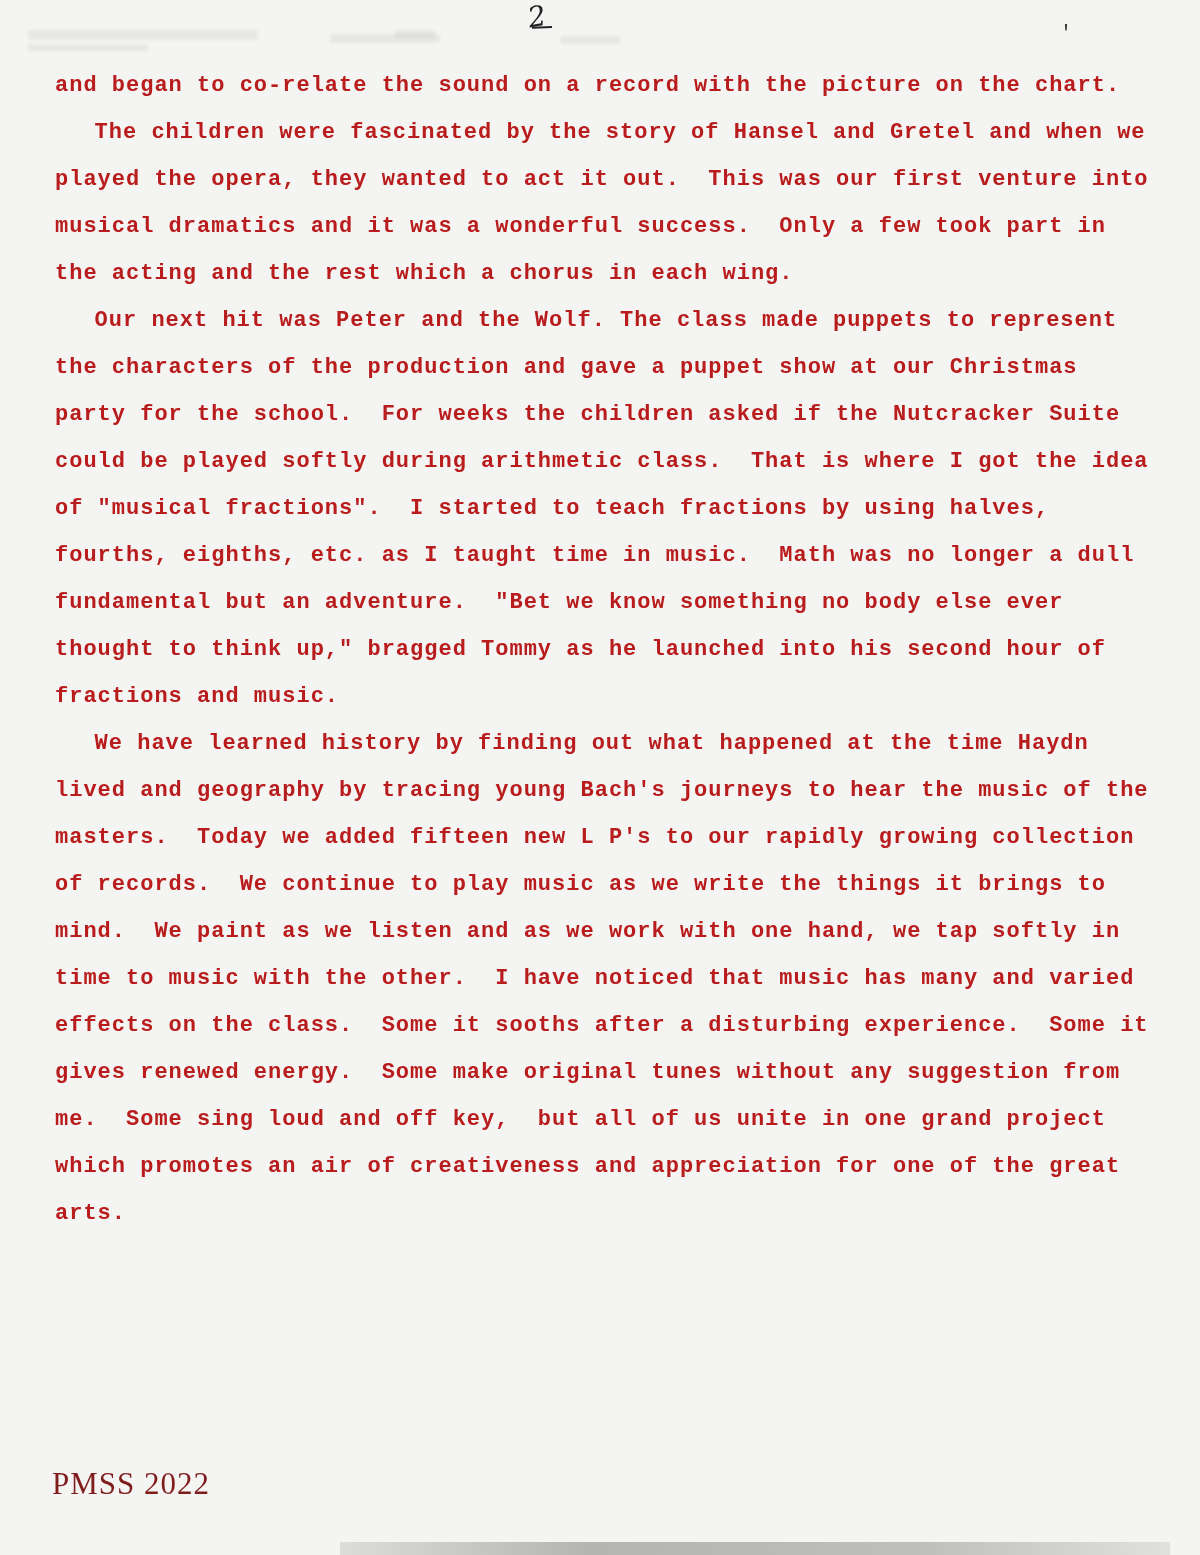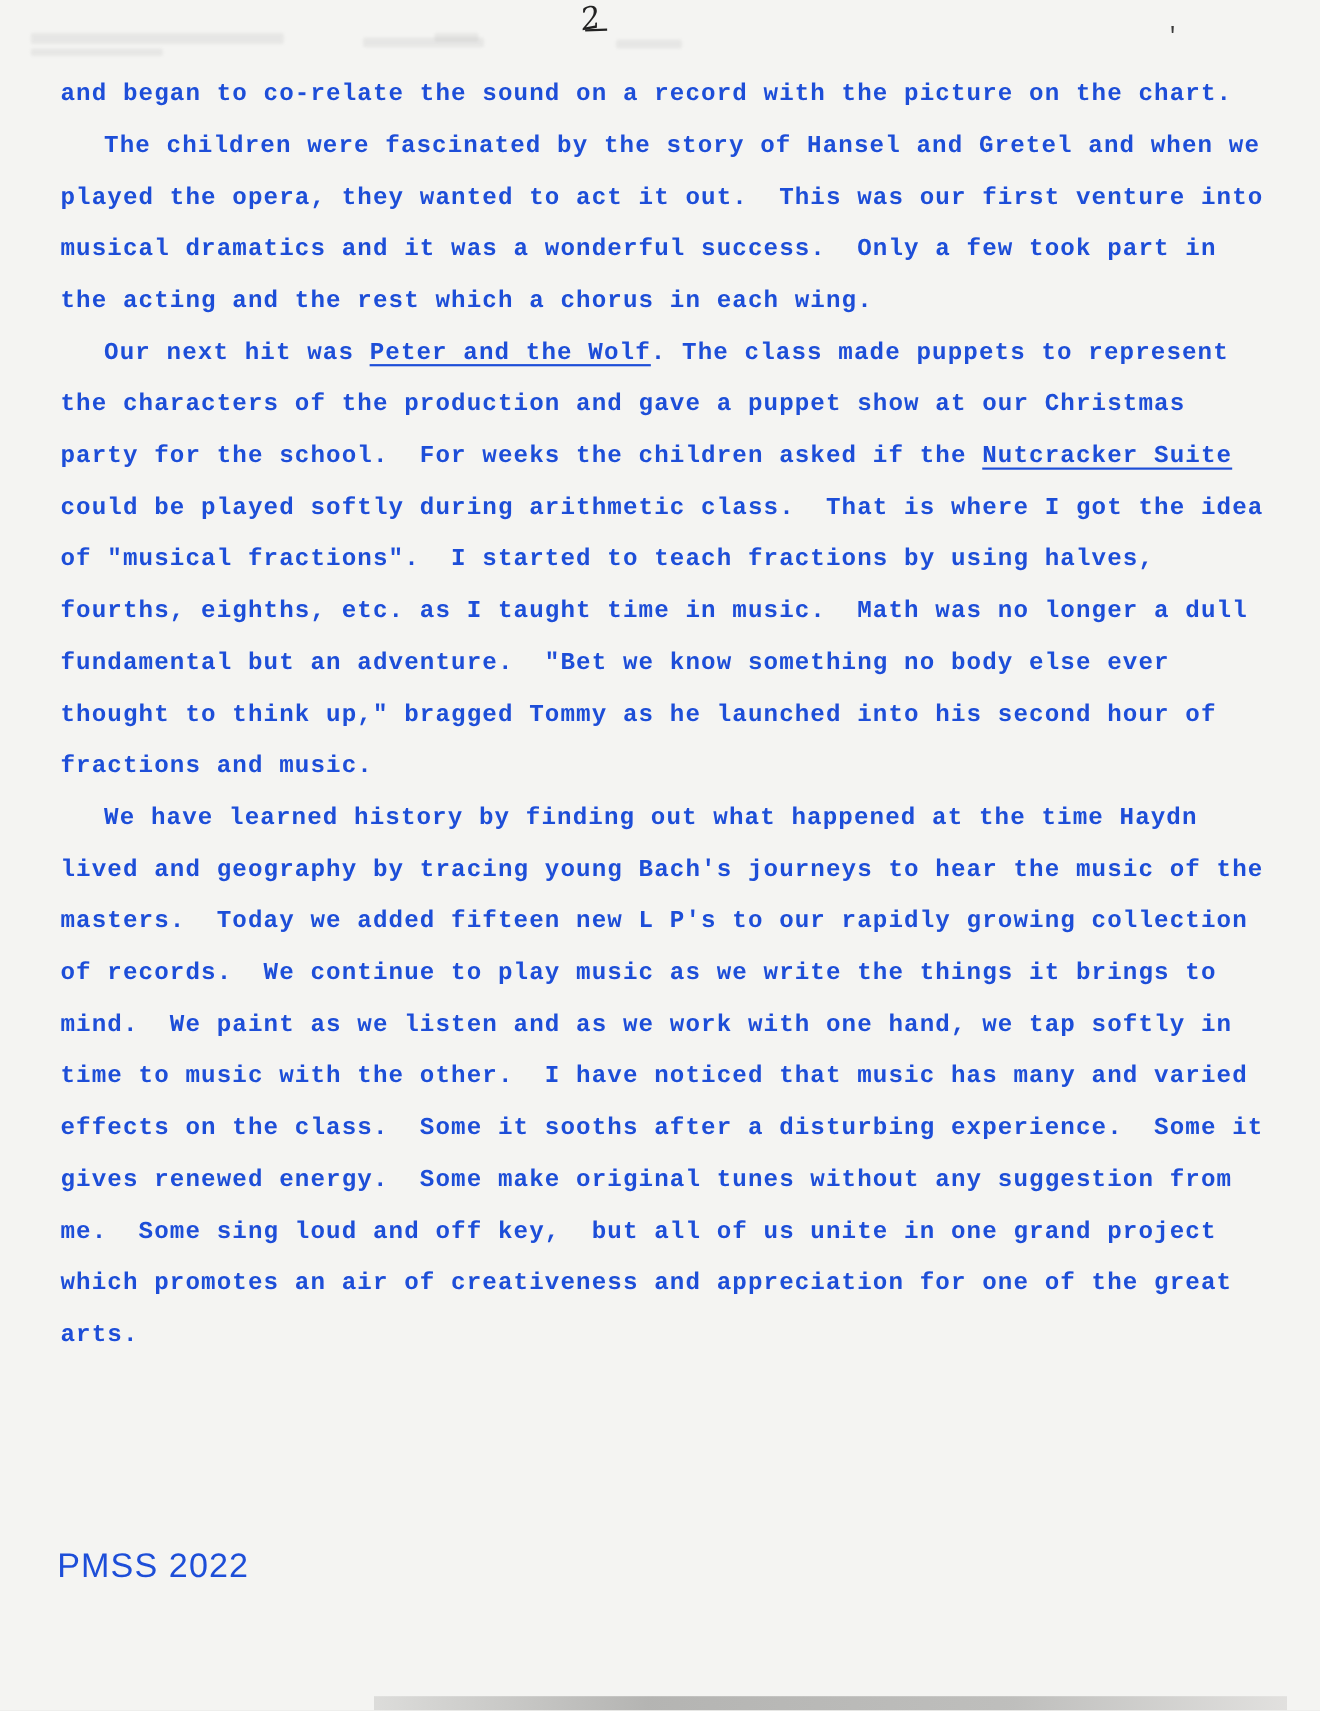"and began to co-relate the" .document-body { color: #1d4ed8 -> #b91c1c }
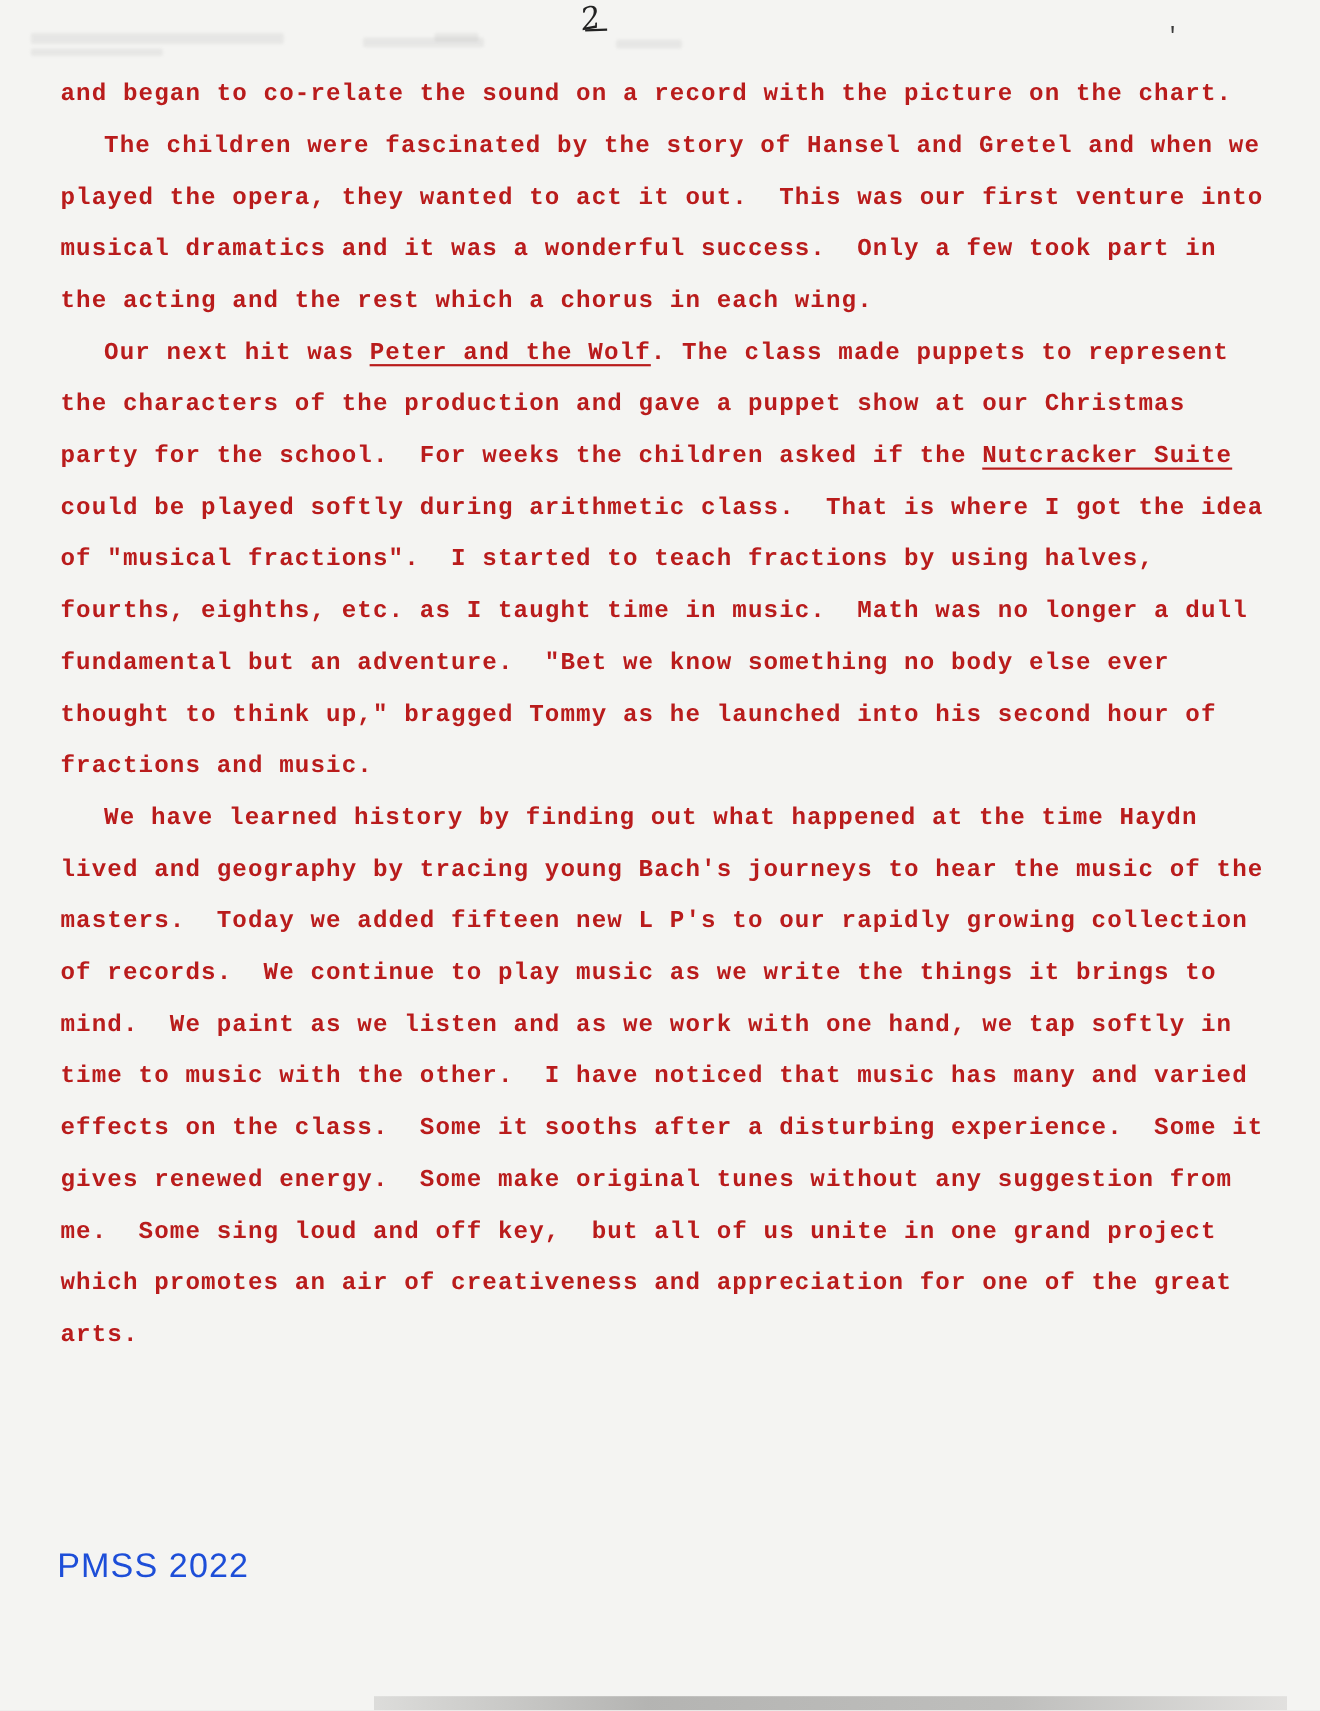"Peter and the Wolf" .underline { text-decoration: underline -> none }
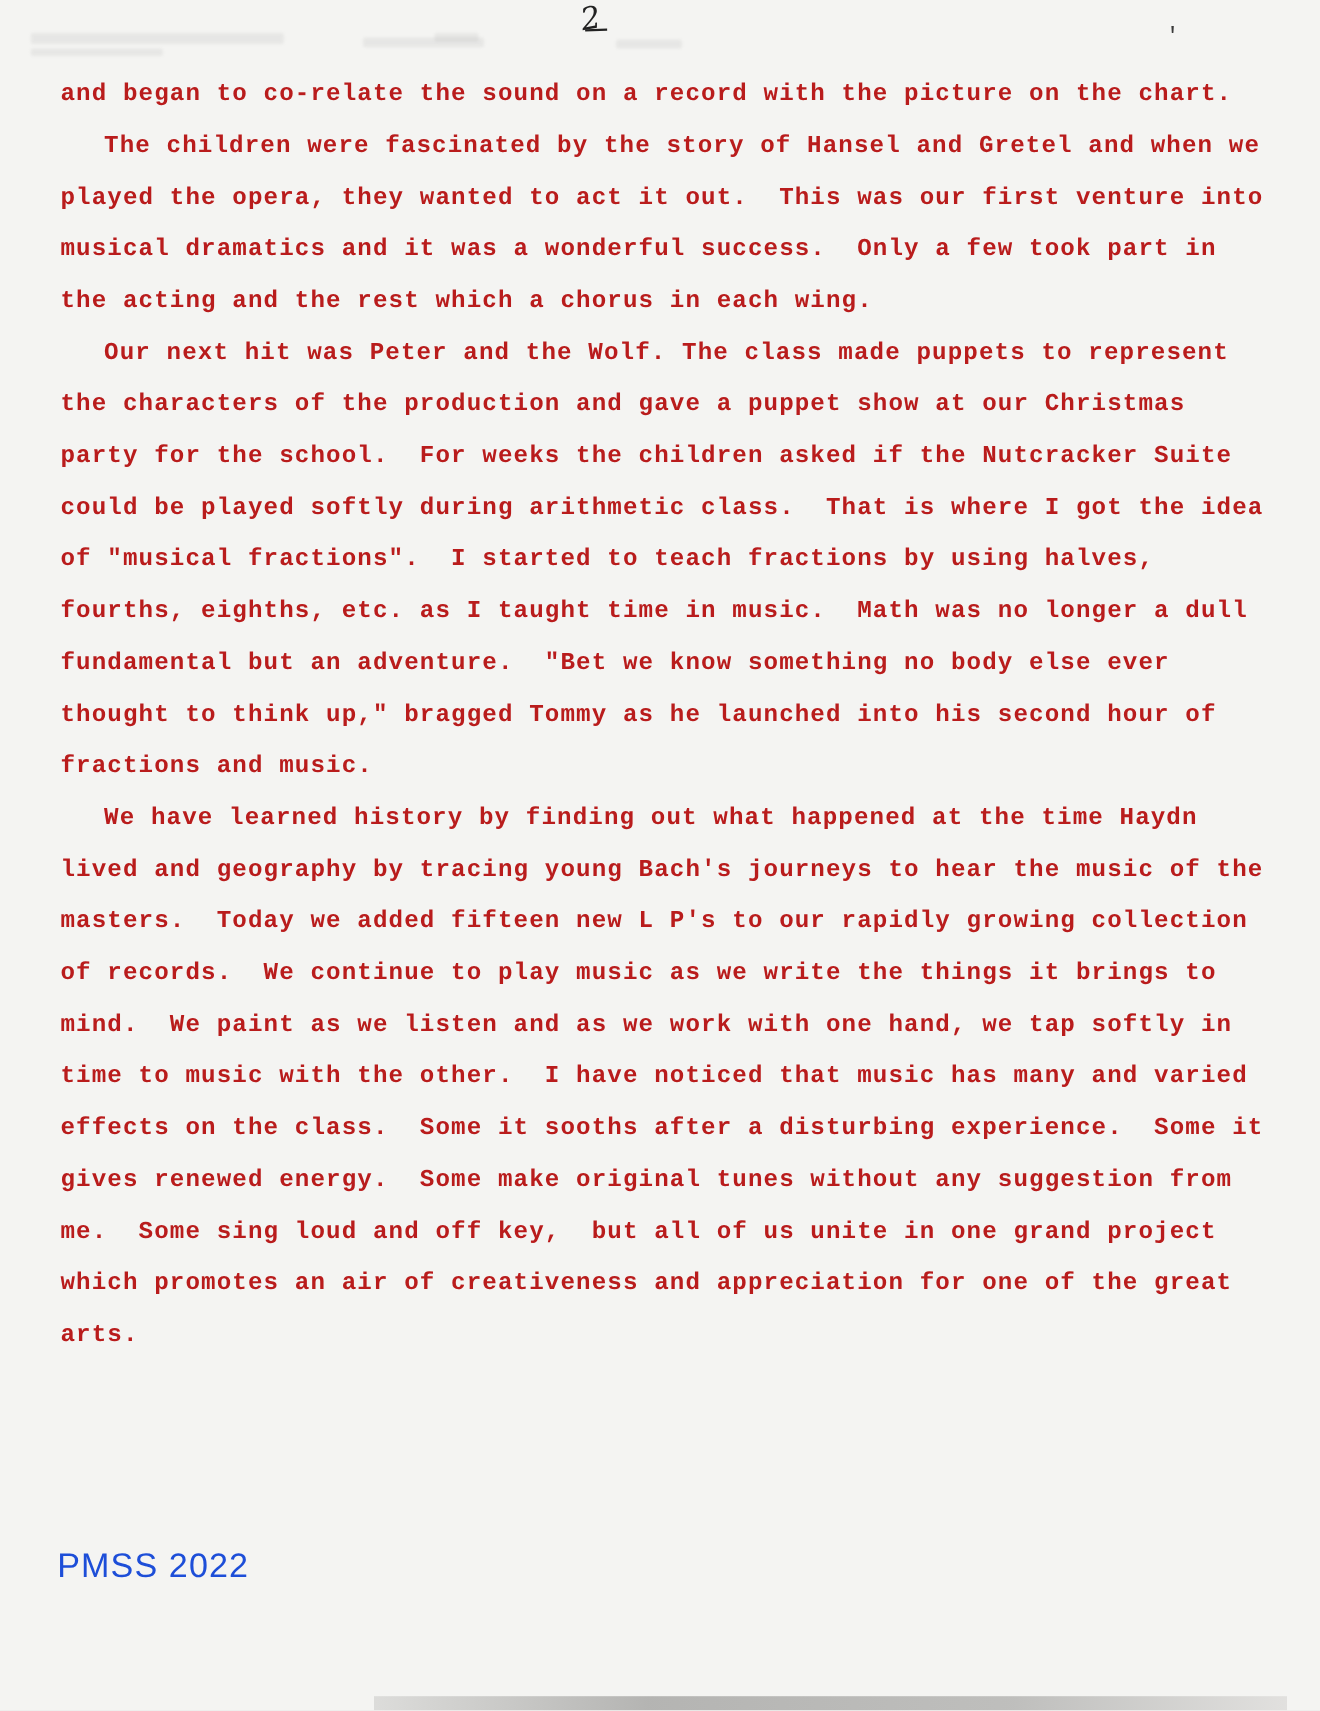"PMSS 2022" .watermark { color: #1d4ed8 -> #7f1d1d; font-family: Liberation Sans, sans-serif -> Liberation Serif, serif; top: 1406px -> 1466px }
